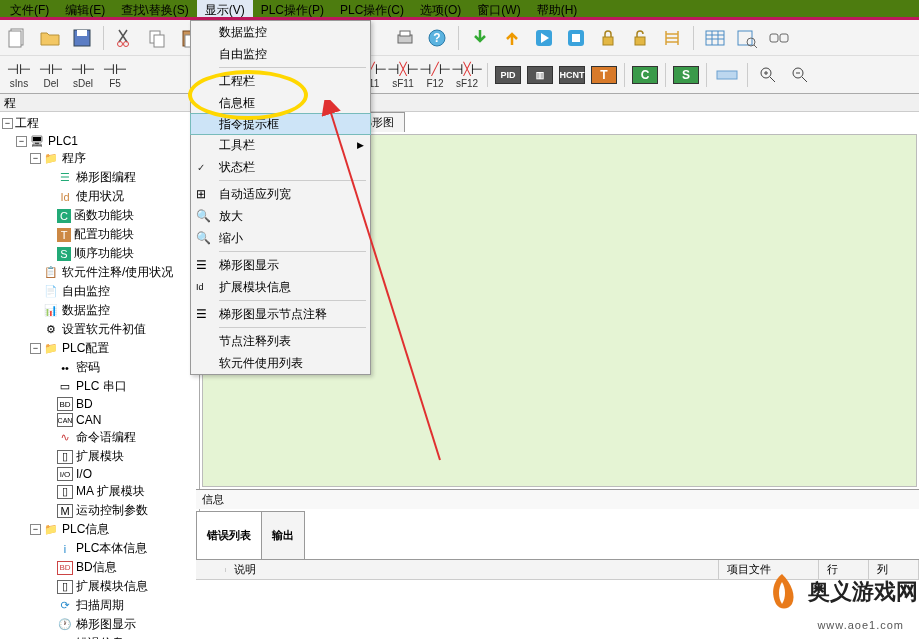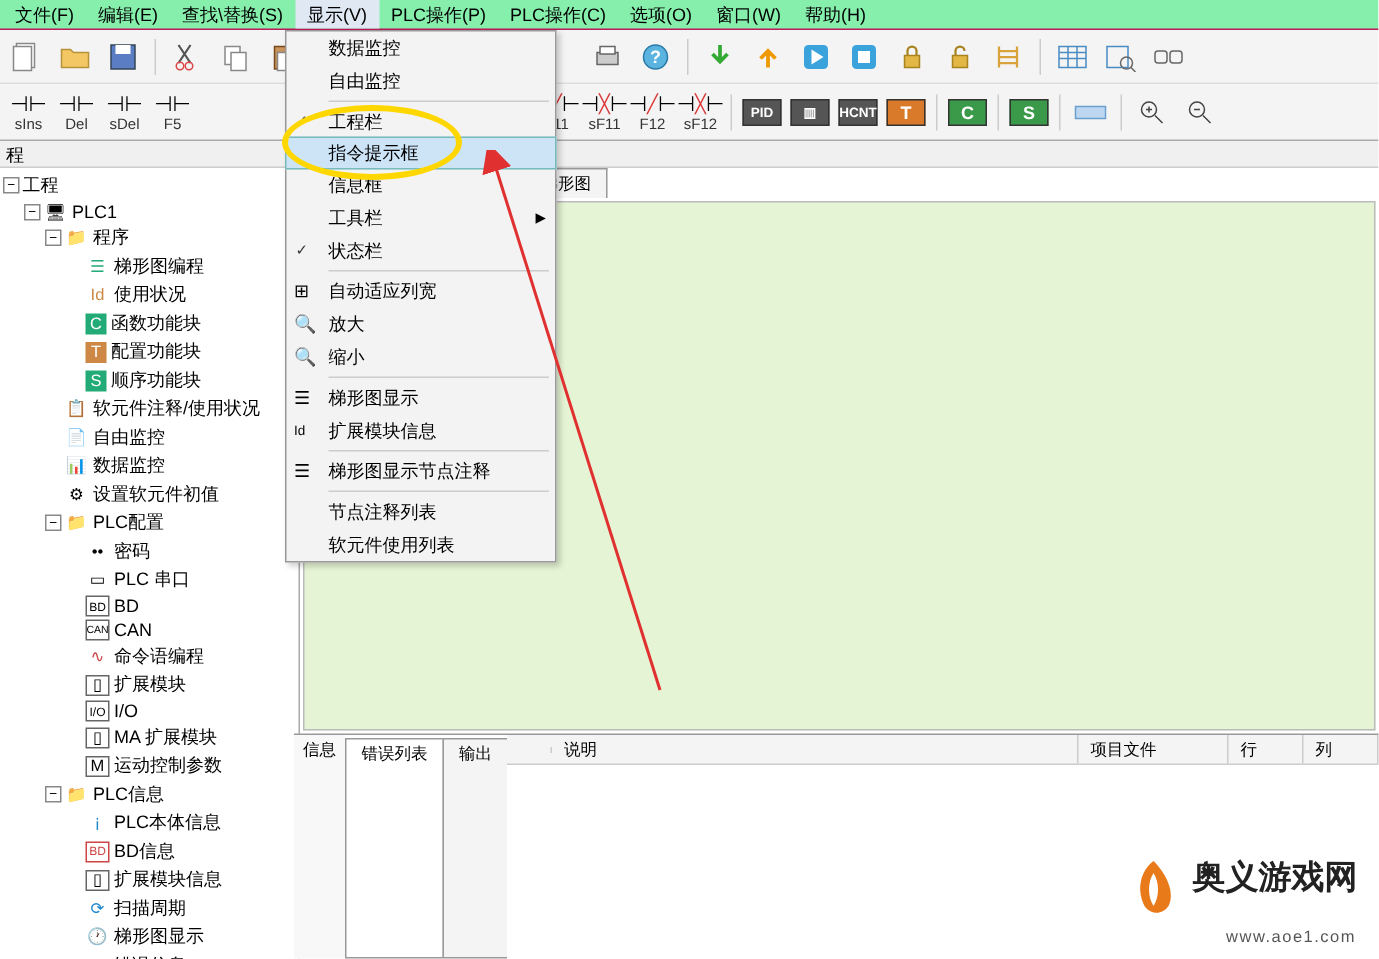"文件(F)" .menubar { background: #86efac -> #4d7c0f; border-bottom: 1px solid #be185d -> 3px solid #be185d }
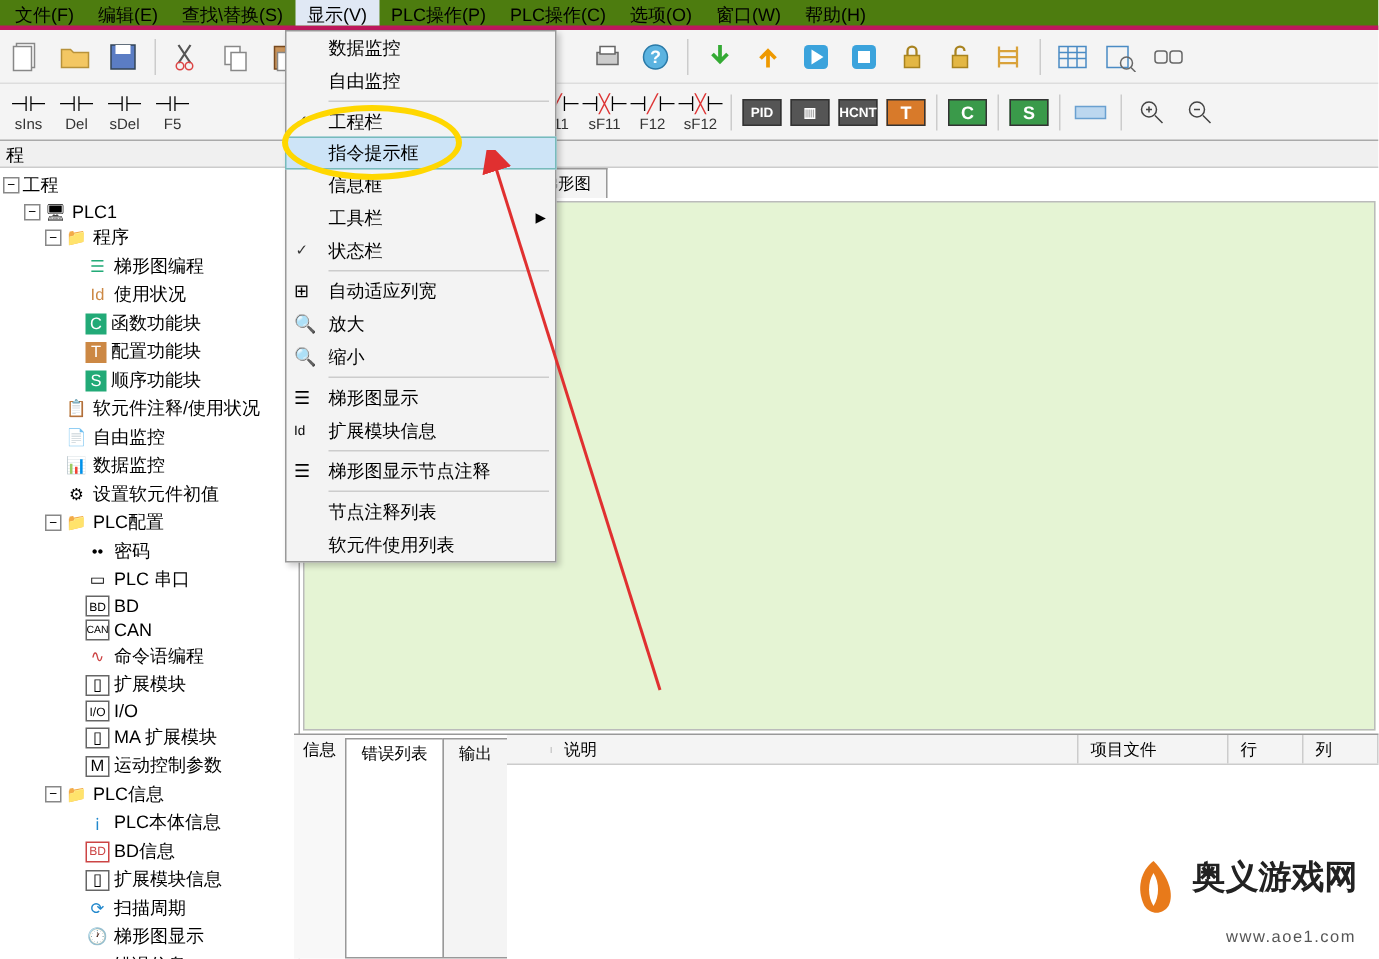"指令提示框" div.dropdown-item { order: before "信息框" -> after "信息框" }
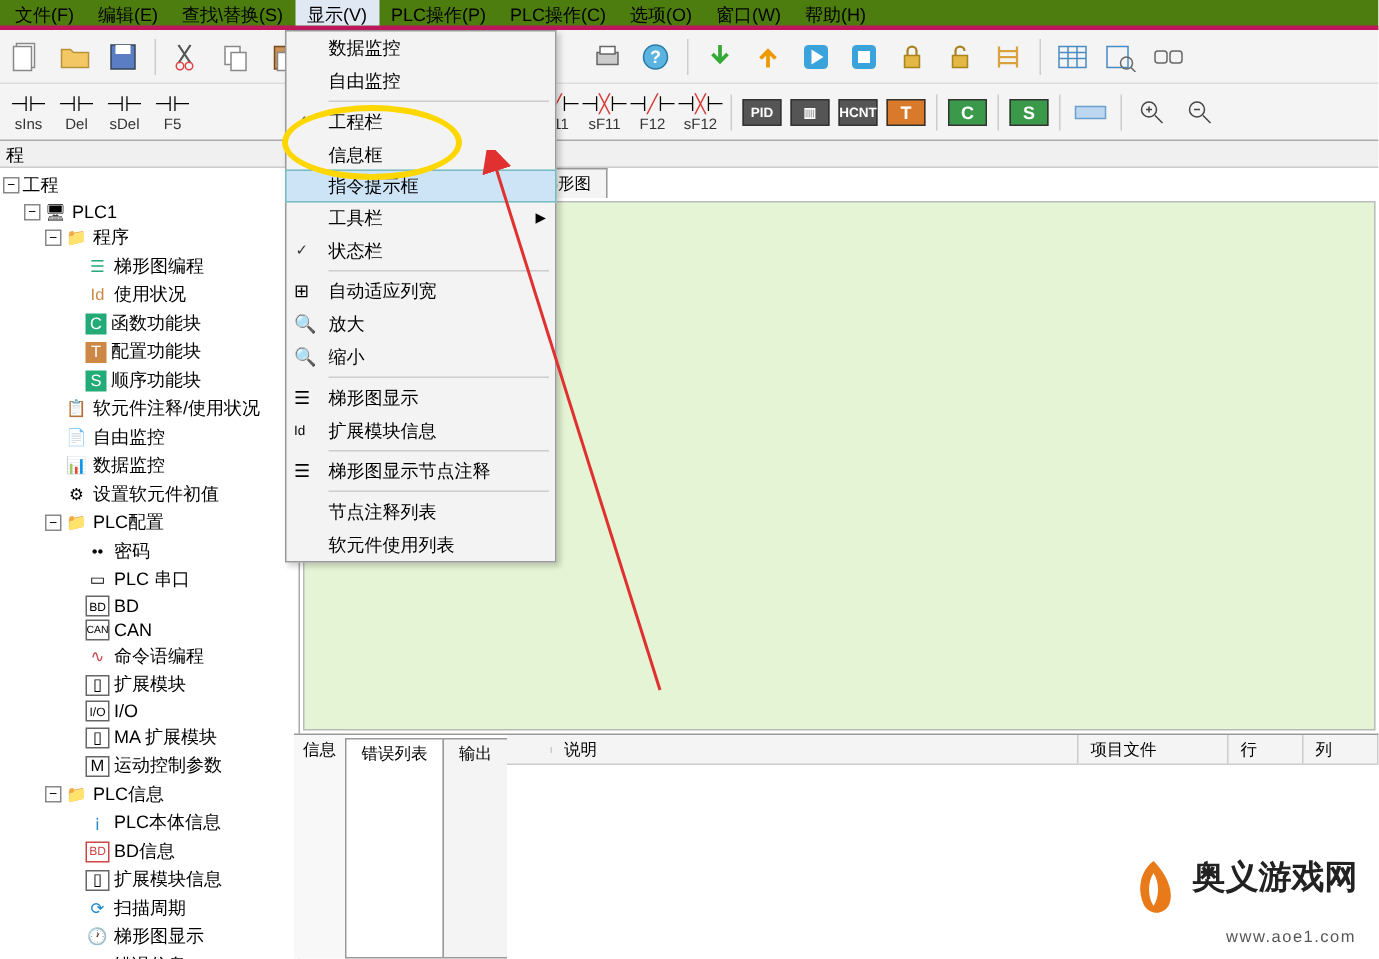"信息" .info-panel { flex-direction: none -> column }
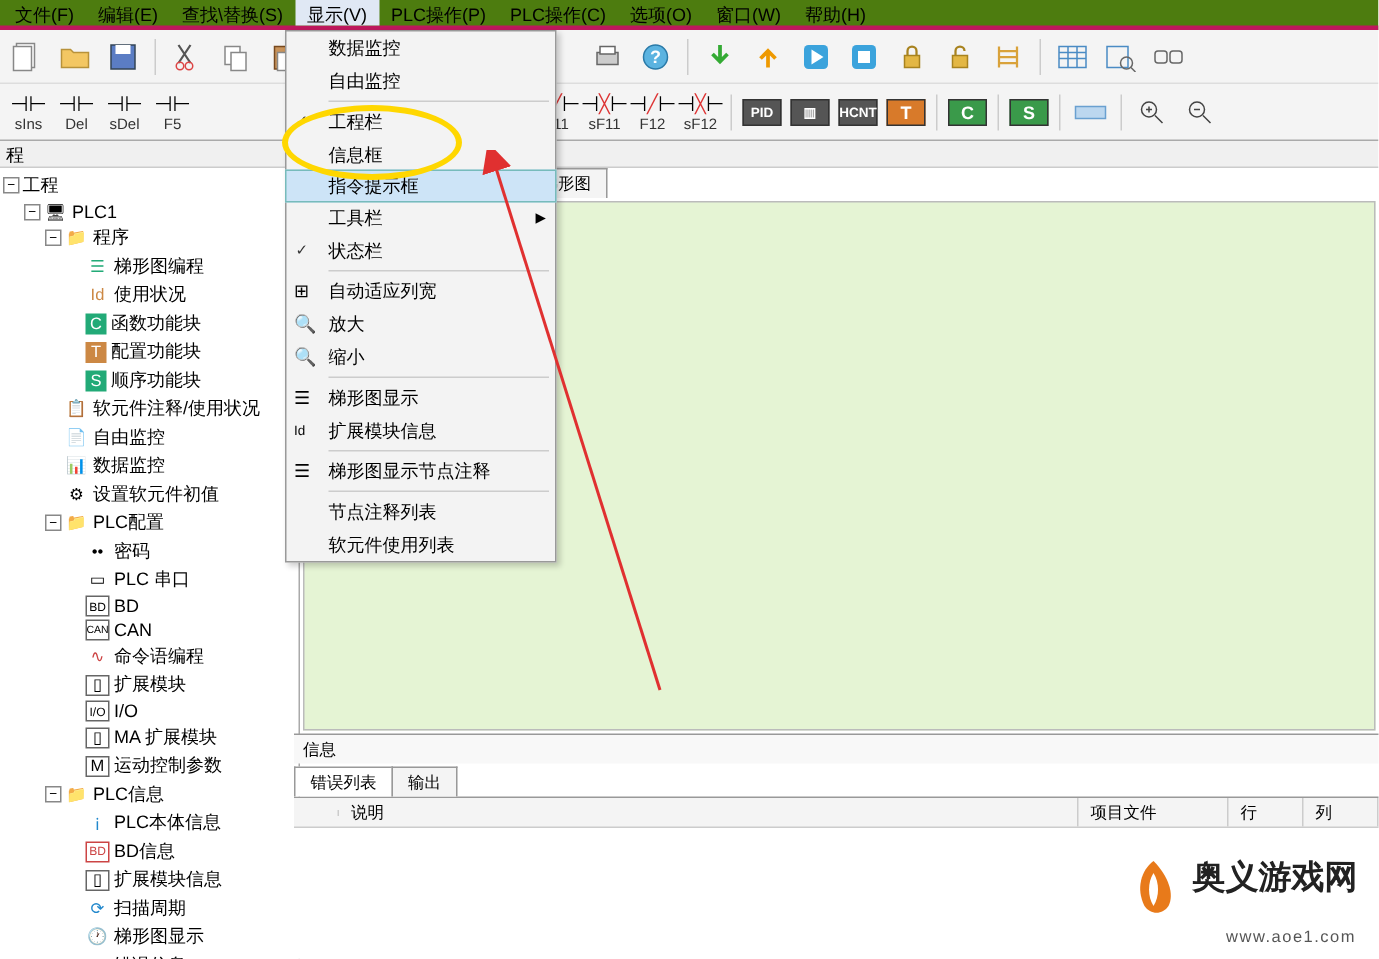"错误列表" .info-tab { font-weight: none -> bold; padding: 2px 10px -> 16px 10px }
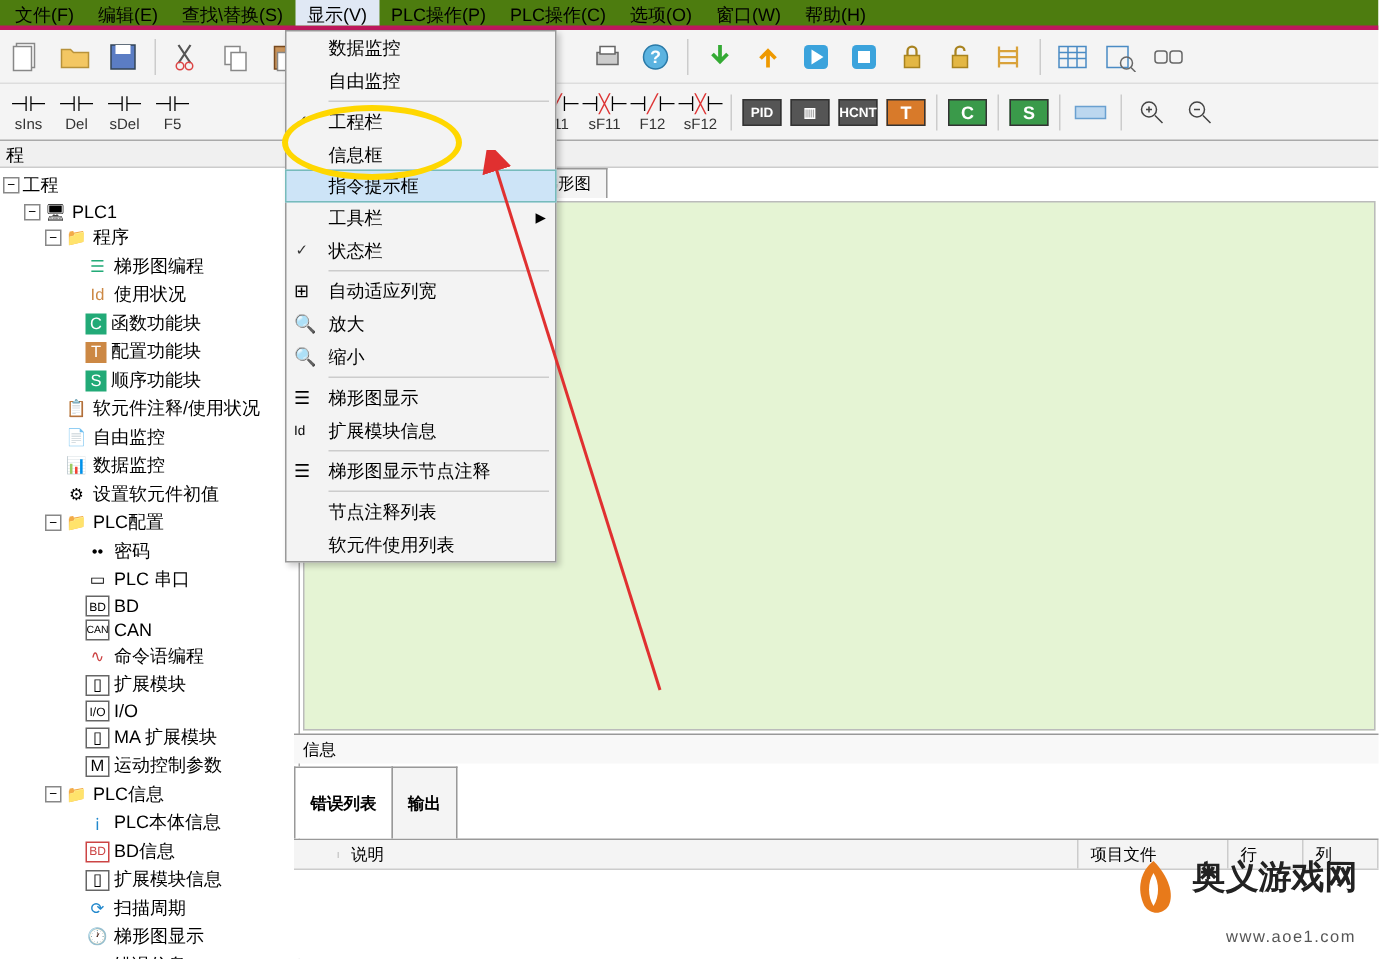"奥义游戏网" .watermark { align-items: none -> center; right: 14px -> 1px }
